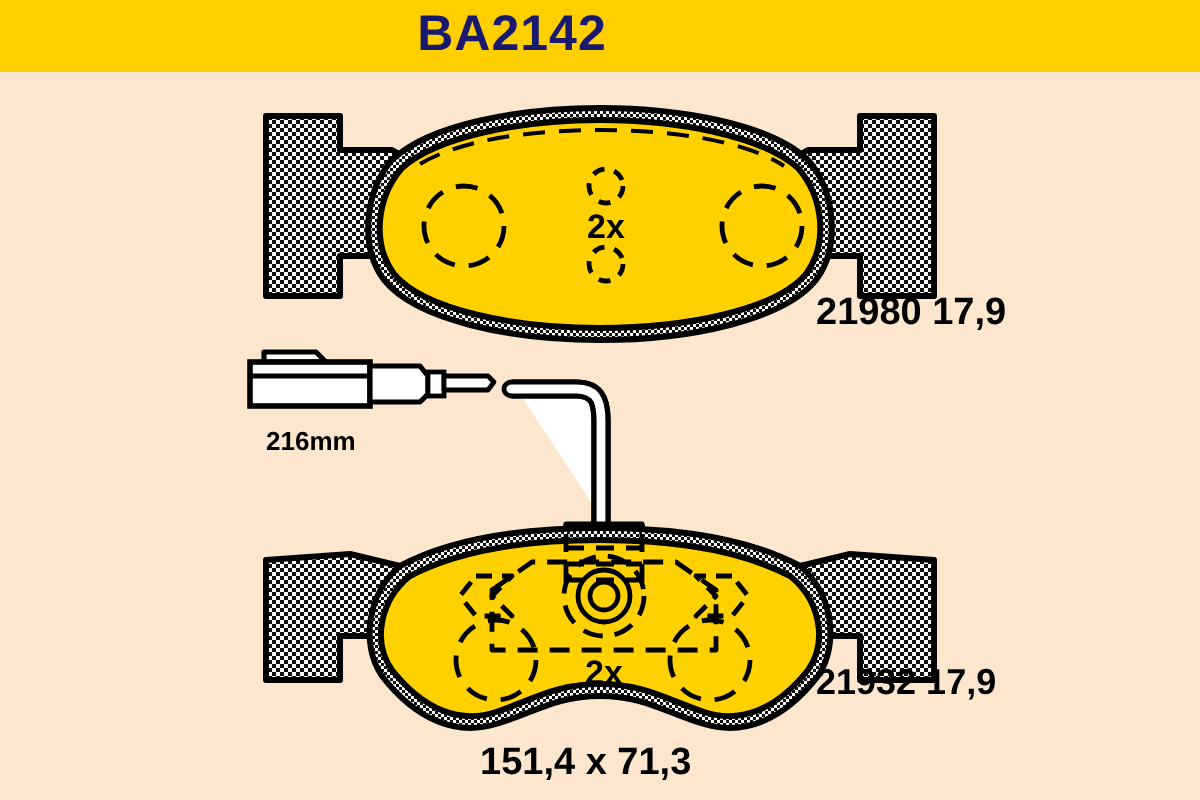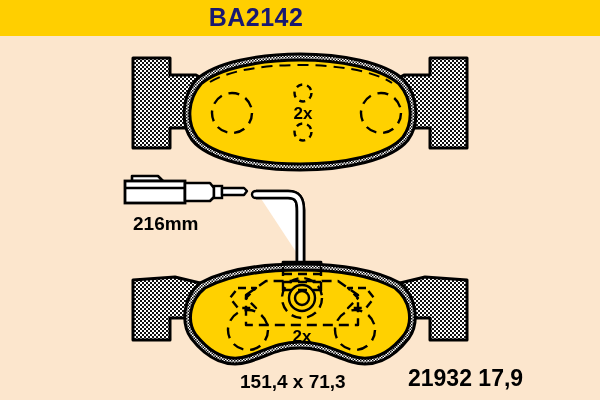"21980 17,9" div.lbl { html: none -> <div>21980 17,9</div> }
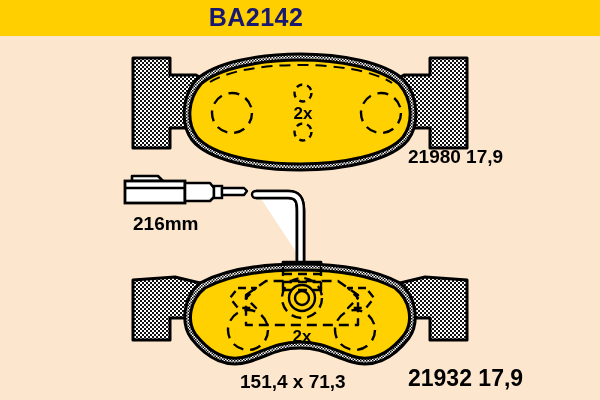"216mm" .lbl-cable { font-size: 19px -> 13px }
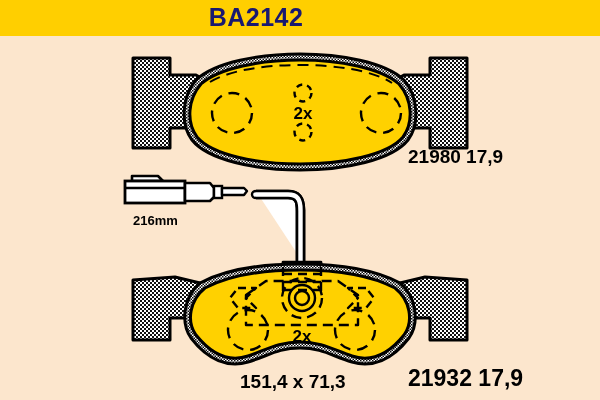"21932 17,9" .lbl-part-bottom { font-size: 23px -> 18px; top: 365px -> 331px }
